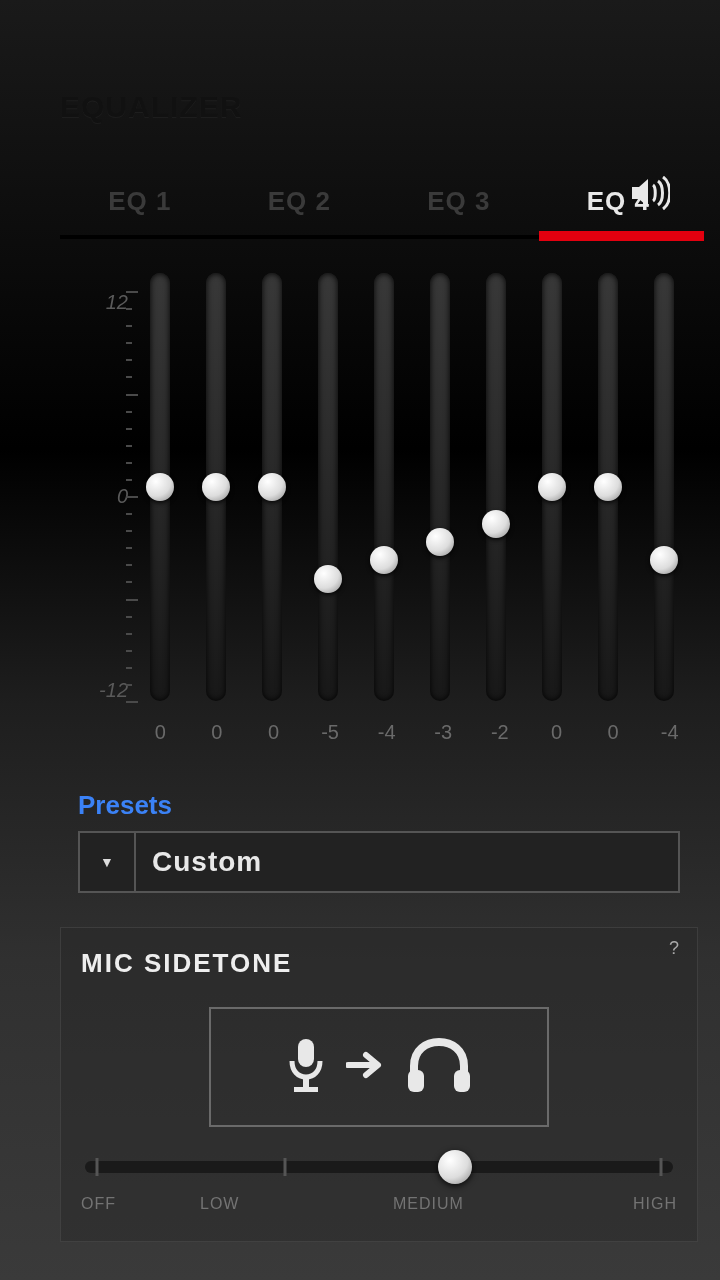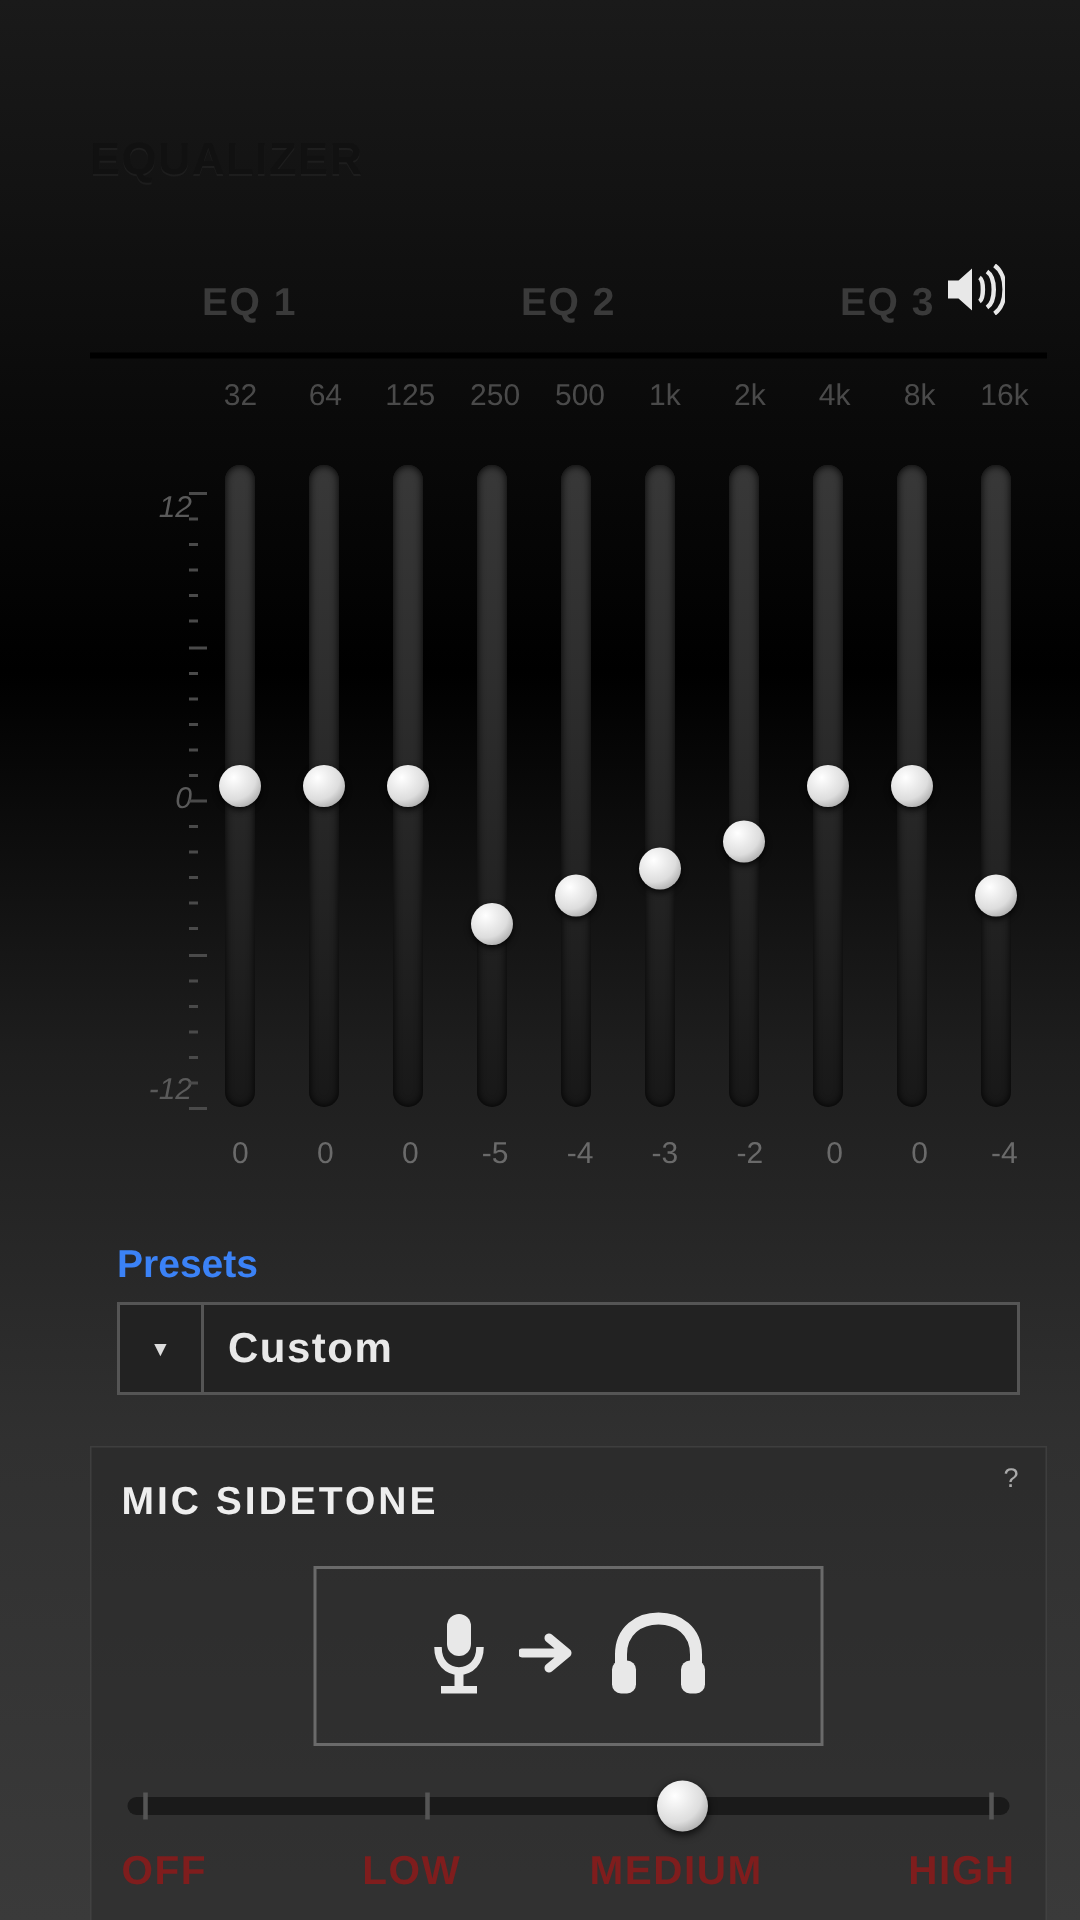"EQ 4" div.tab { html: none -> <div>EQ 4</div> }
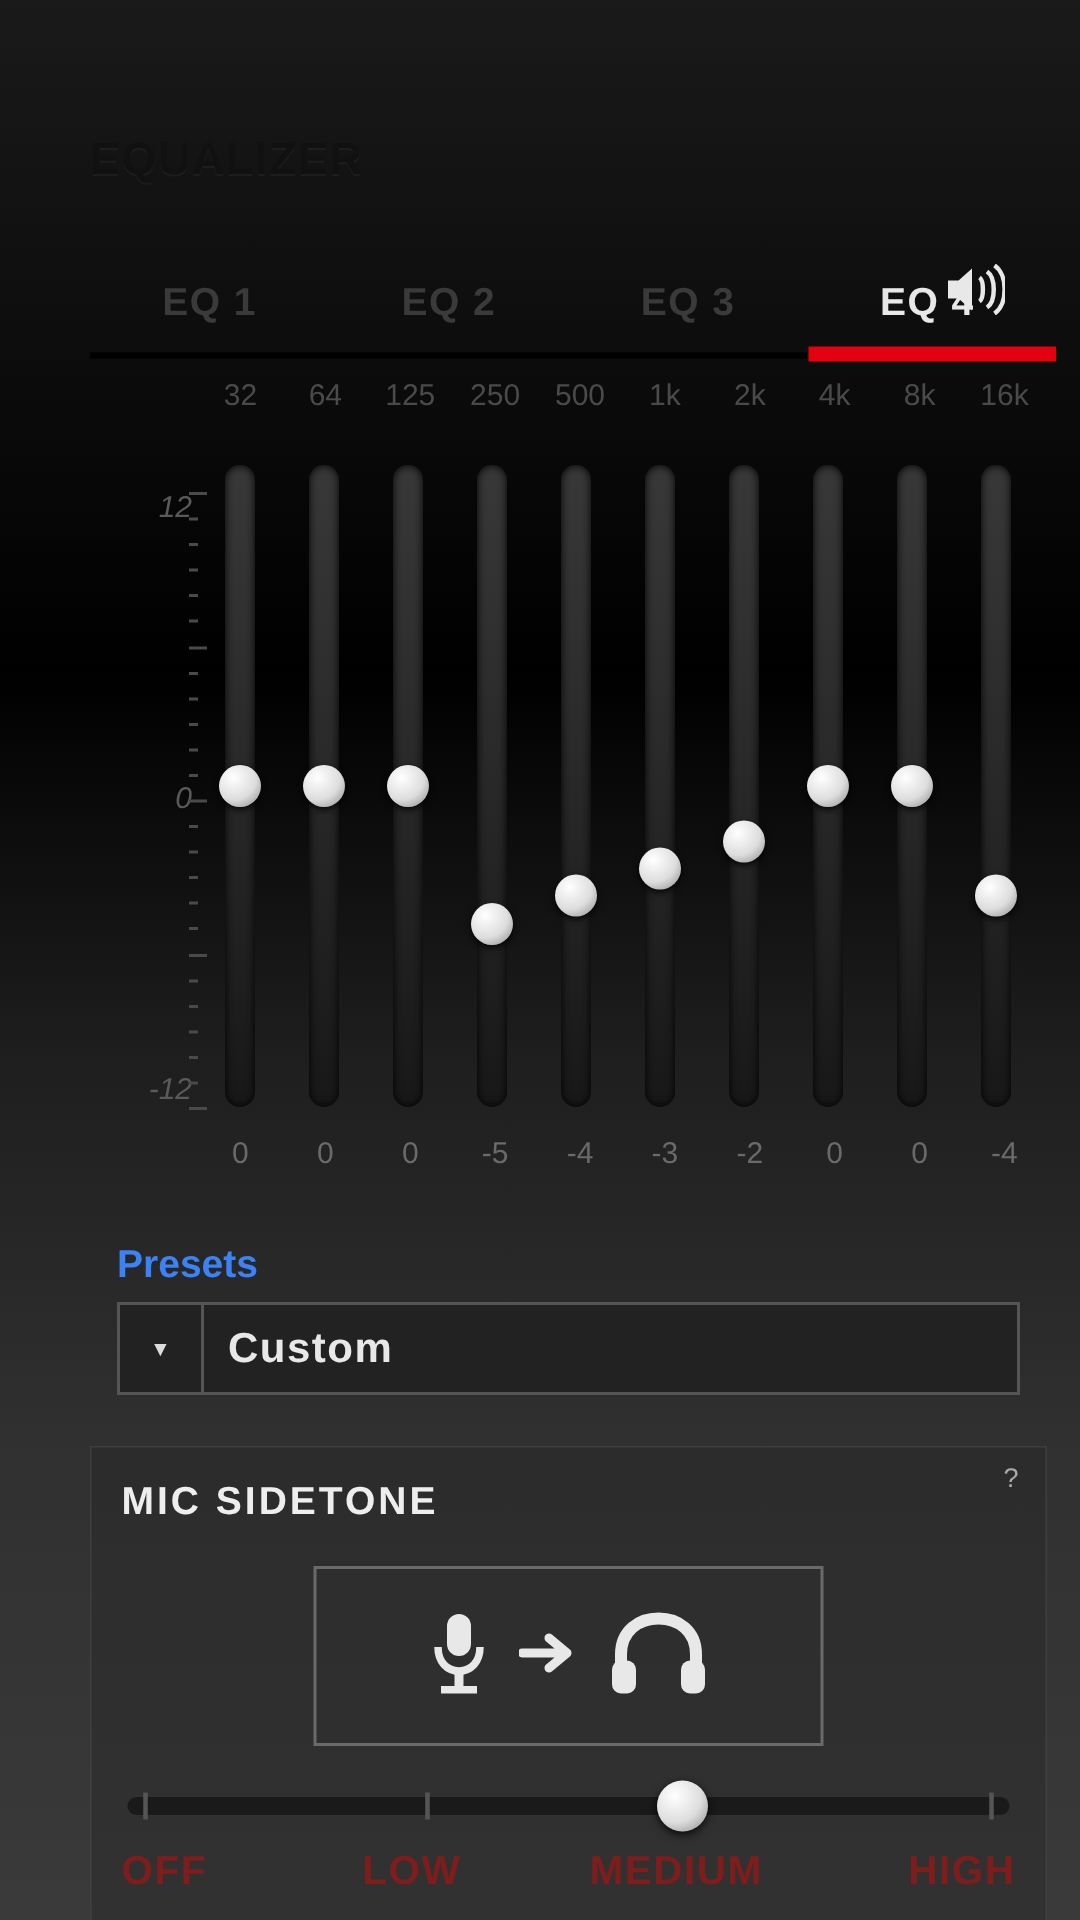"32" div.freq-labels { html: <div> <span>32</span> <span>64</span> <span>125</span> <span>250</span> <span>500</span> <span>1k</span> <span>2k</span> <span>4k</span> <span>8k</span> <span>16k</span> </div> -> none }
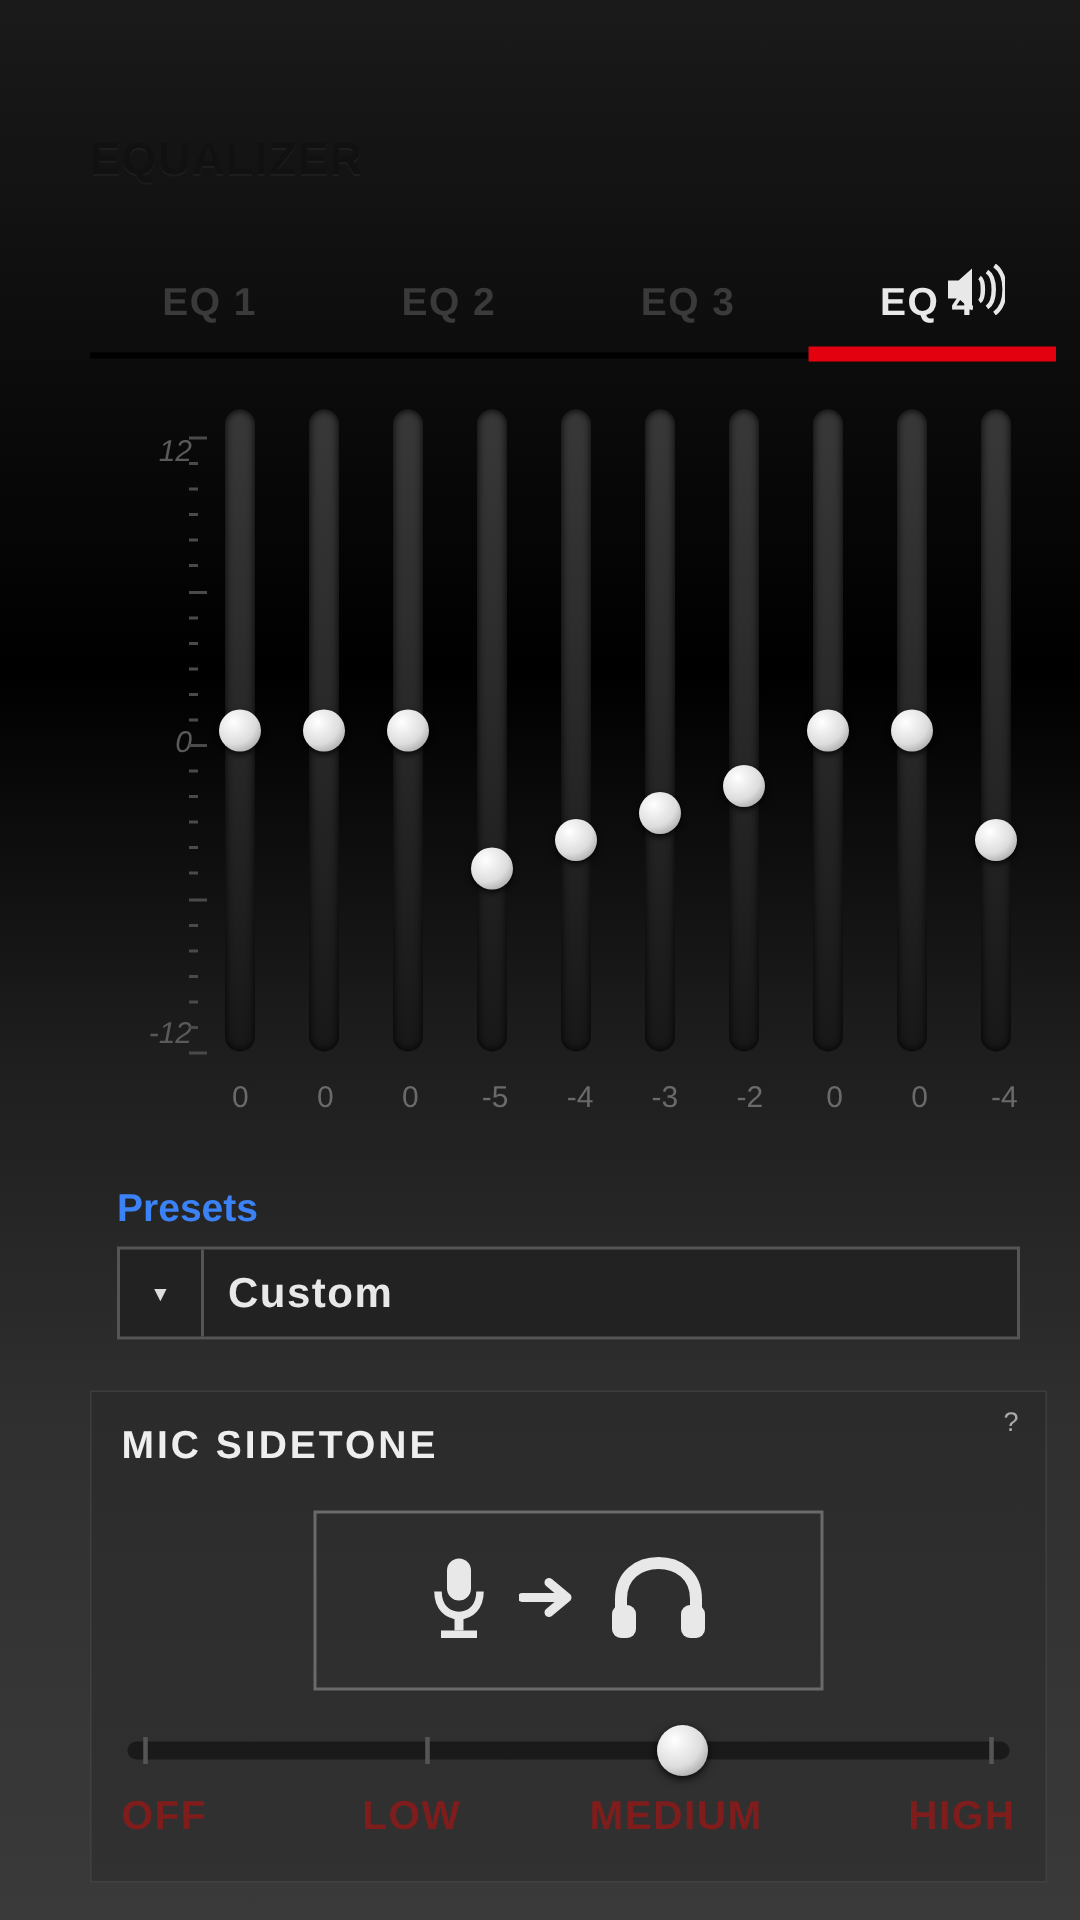"OFF" .hslider-labels span { color: #7f1d1d -> #737373; font-size: 27px -> 16px; font-weight: 700 -> 400 }
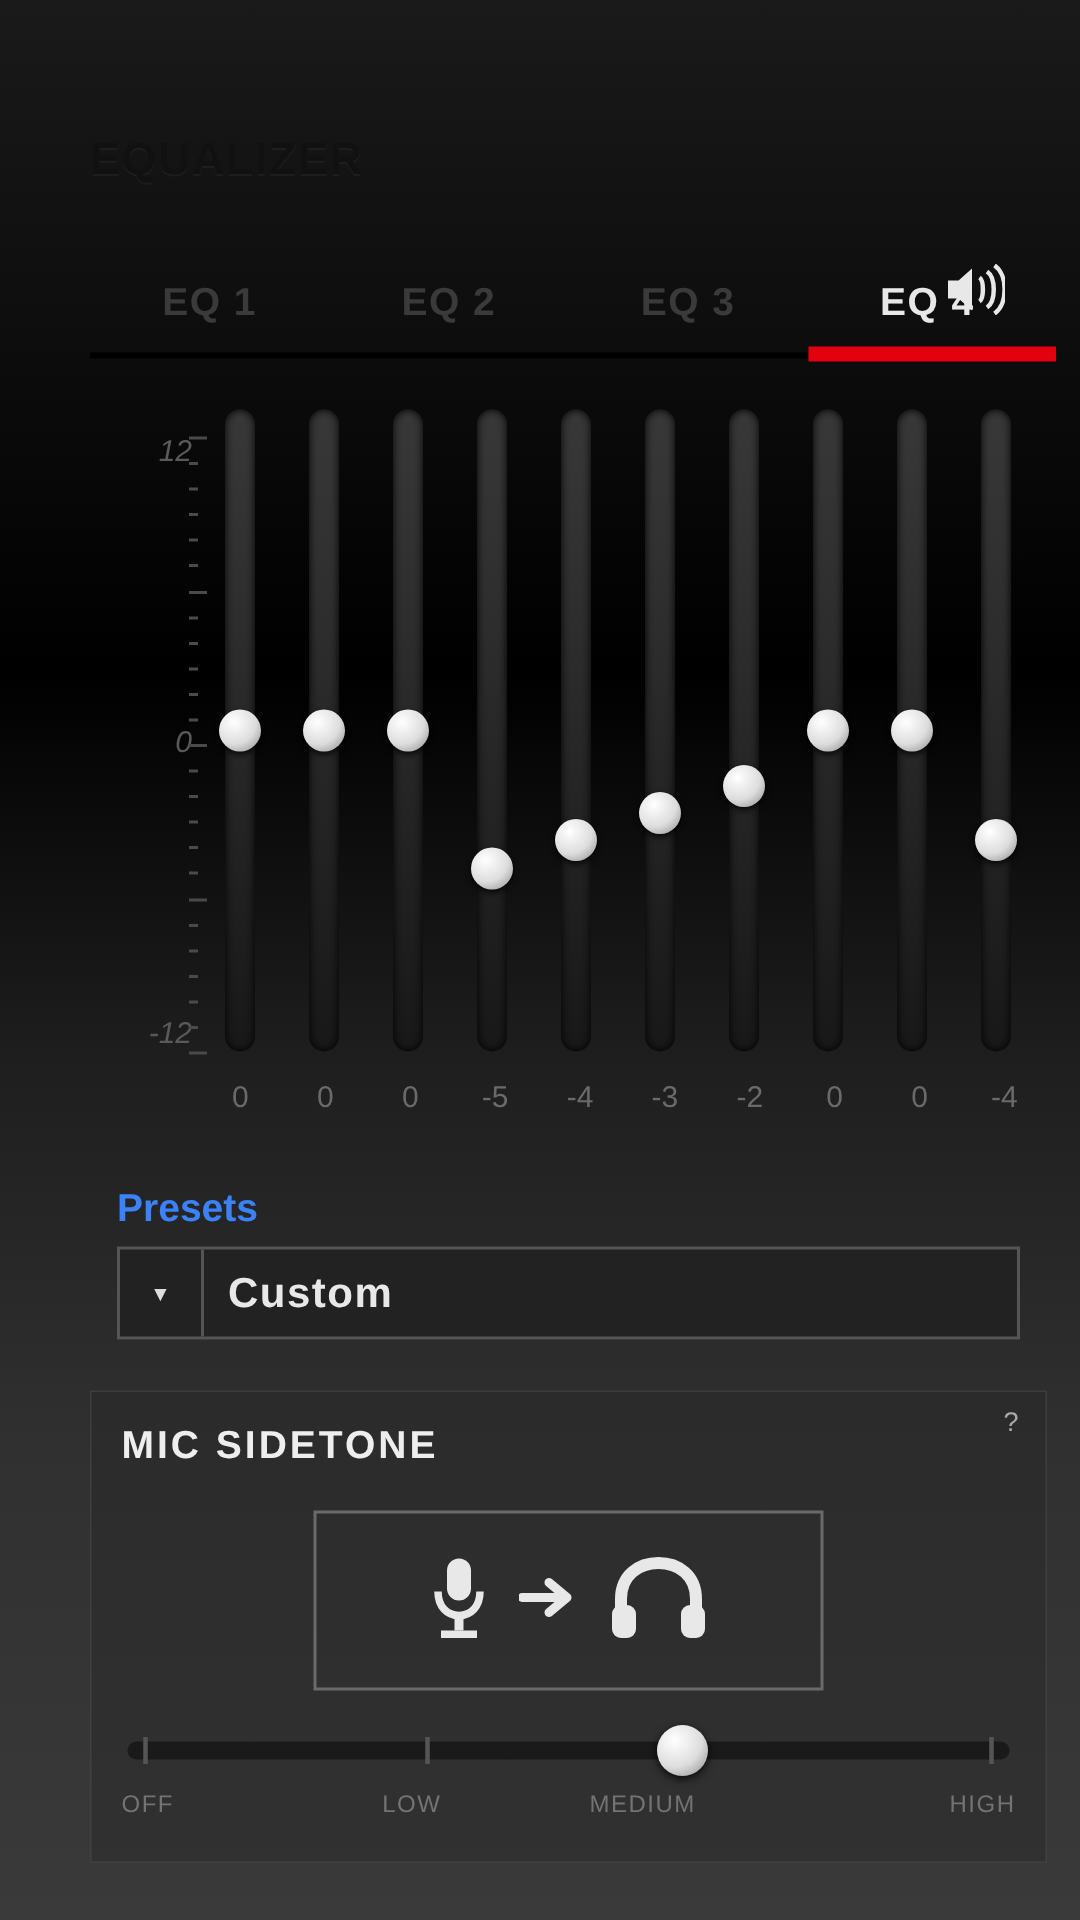"LOW" .hslider-labels span:nth-child(2) { text-align: center -> none }
